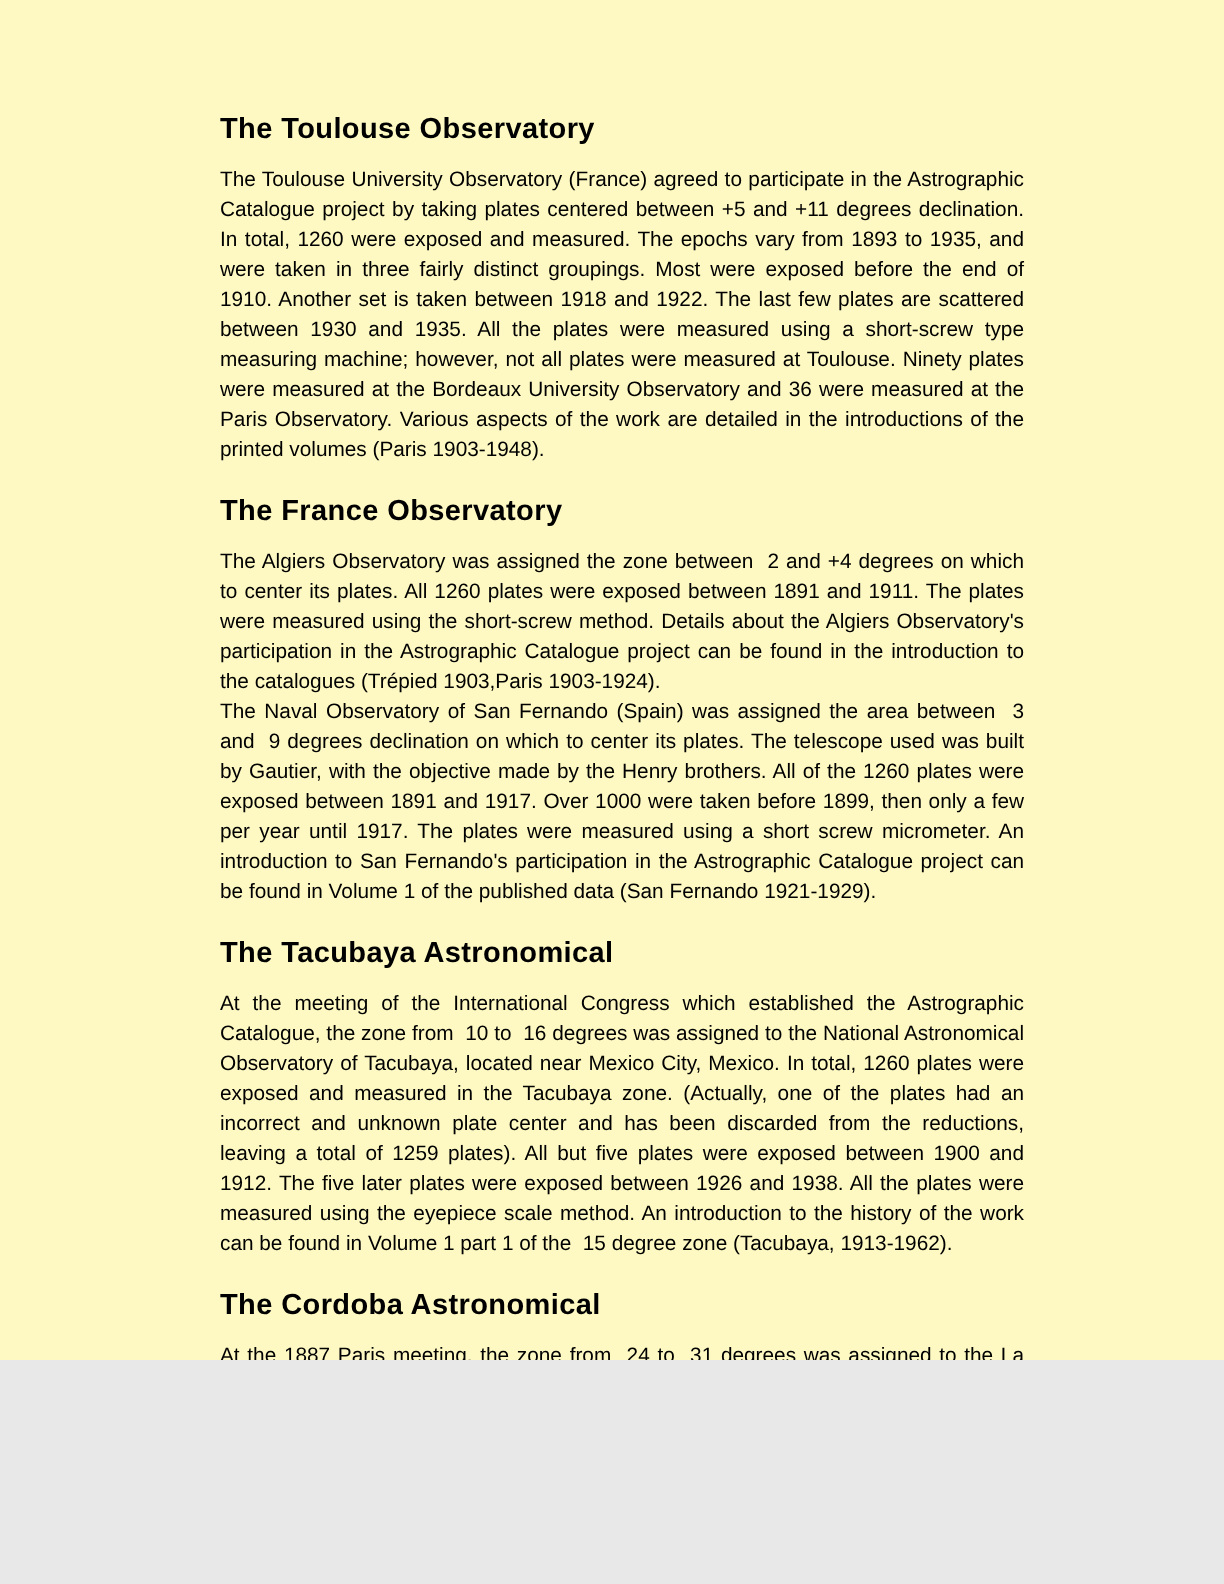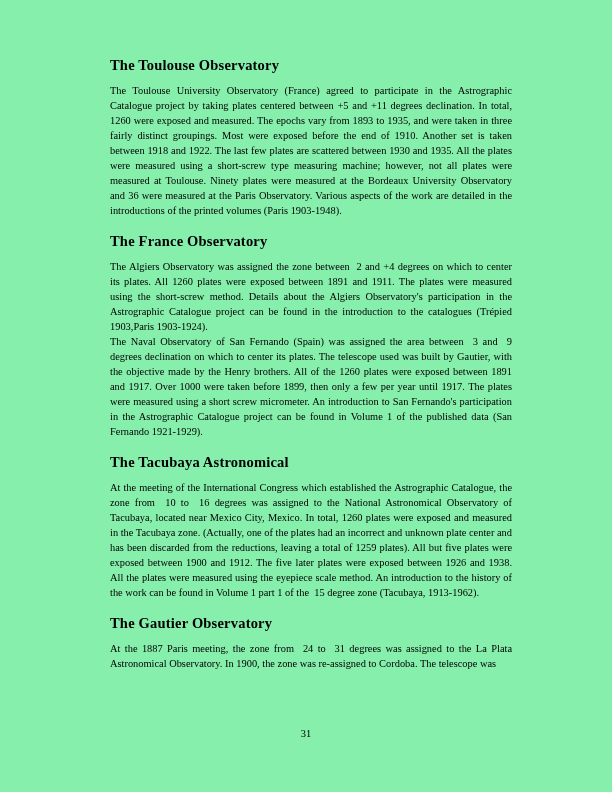"The Toulouse Observatory" .page { background: #86efac -> #fef9c3; font-family: Liberation Serif, serif -> Liberation Sans, sans-serif; height: 792px -> 680px }
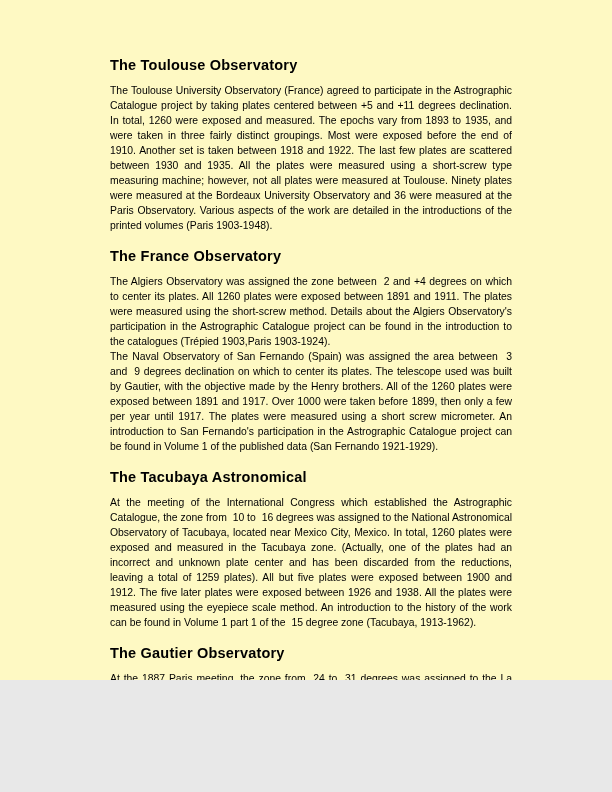"The Gautier Observatory" h2.section-heading { text: Gautier Observatory -> Cordoba Astronomical }
